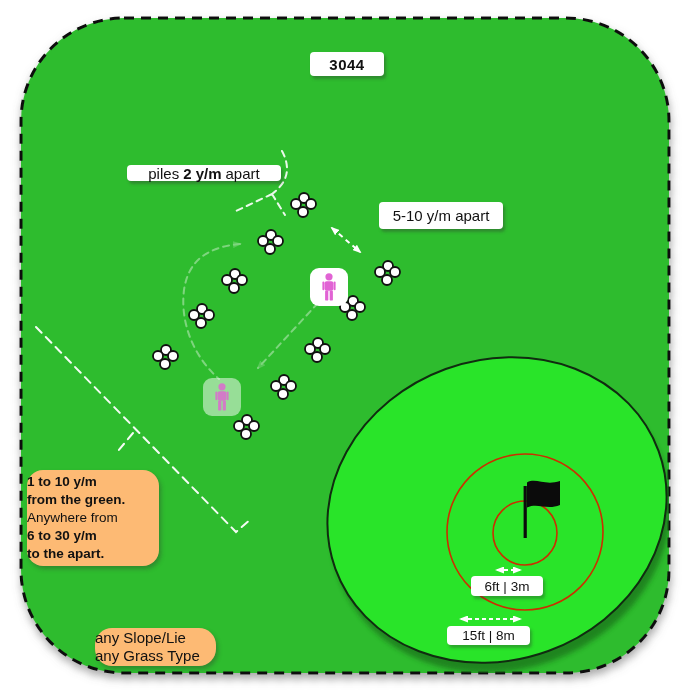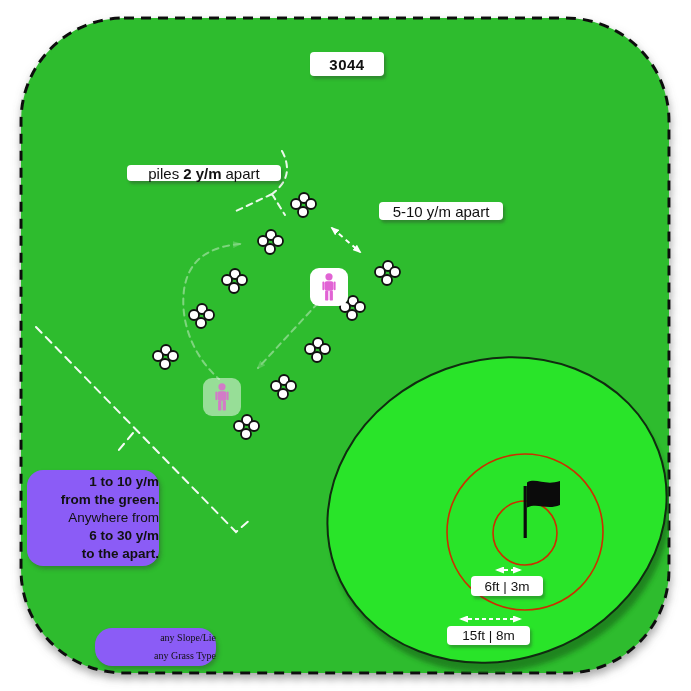"5-10 y/m apart" #pill-spacing { height: 18px -> 27px }
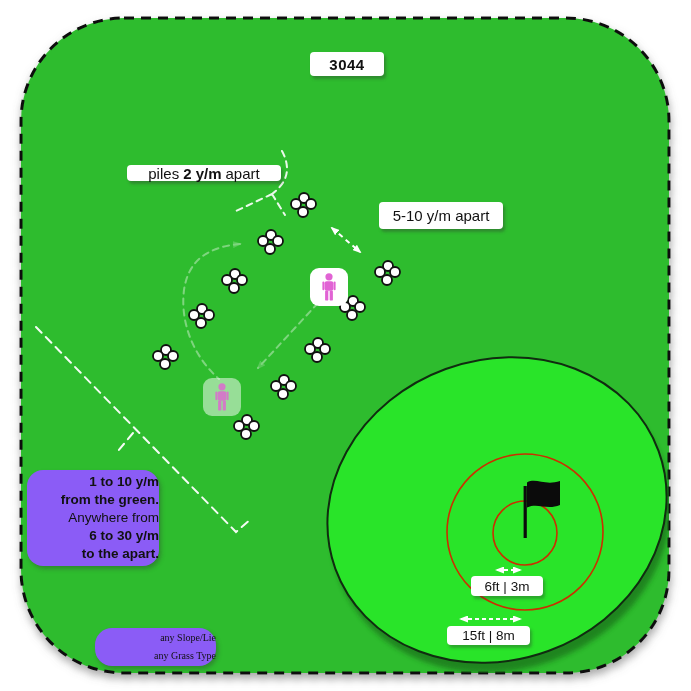"1 to 10 y/m" .note-box { align-items: flex-end -> flex-start; background: #8b5cf6 -> #fdba74 }
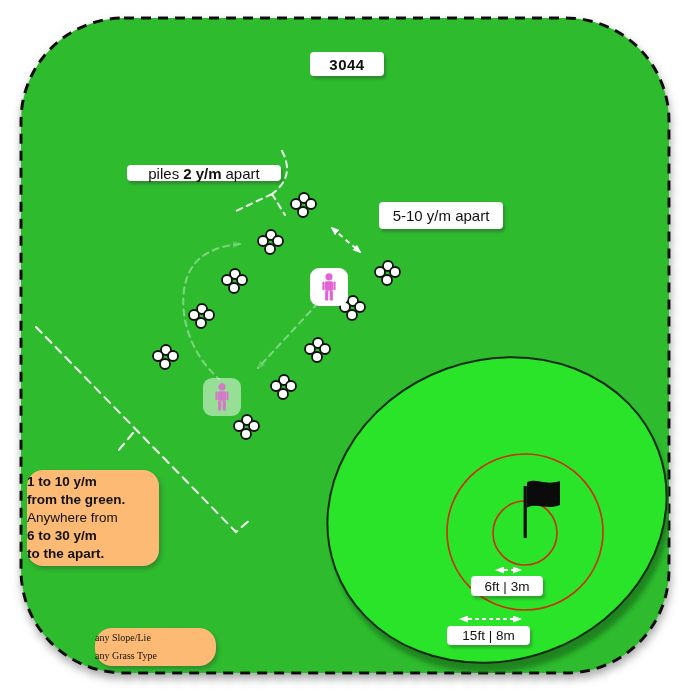"any Slope/Lie" #note-conditions { font-family: Liberation Serif, serif -> none; font-size: 10px -> 15px }
